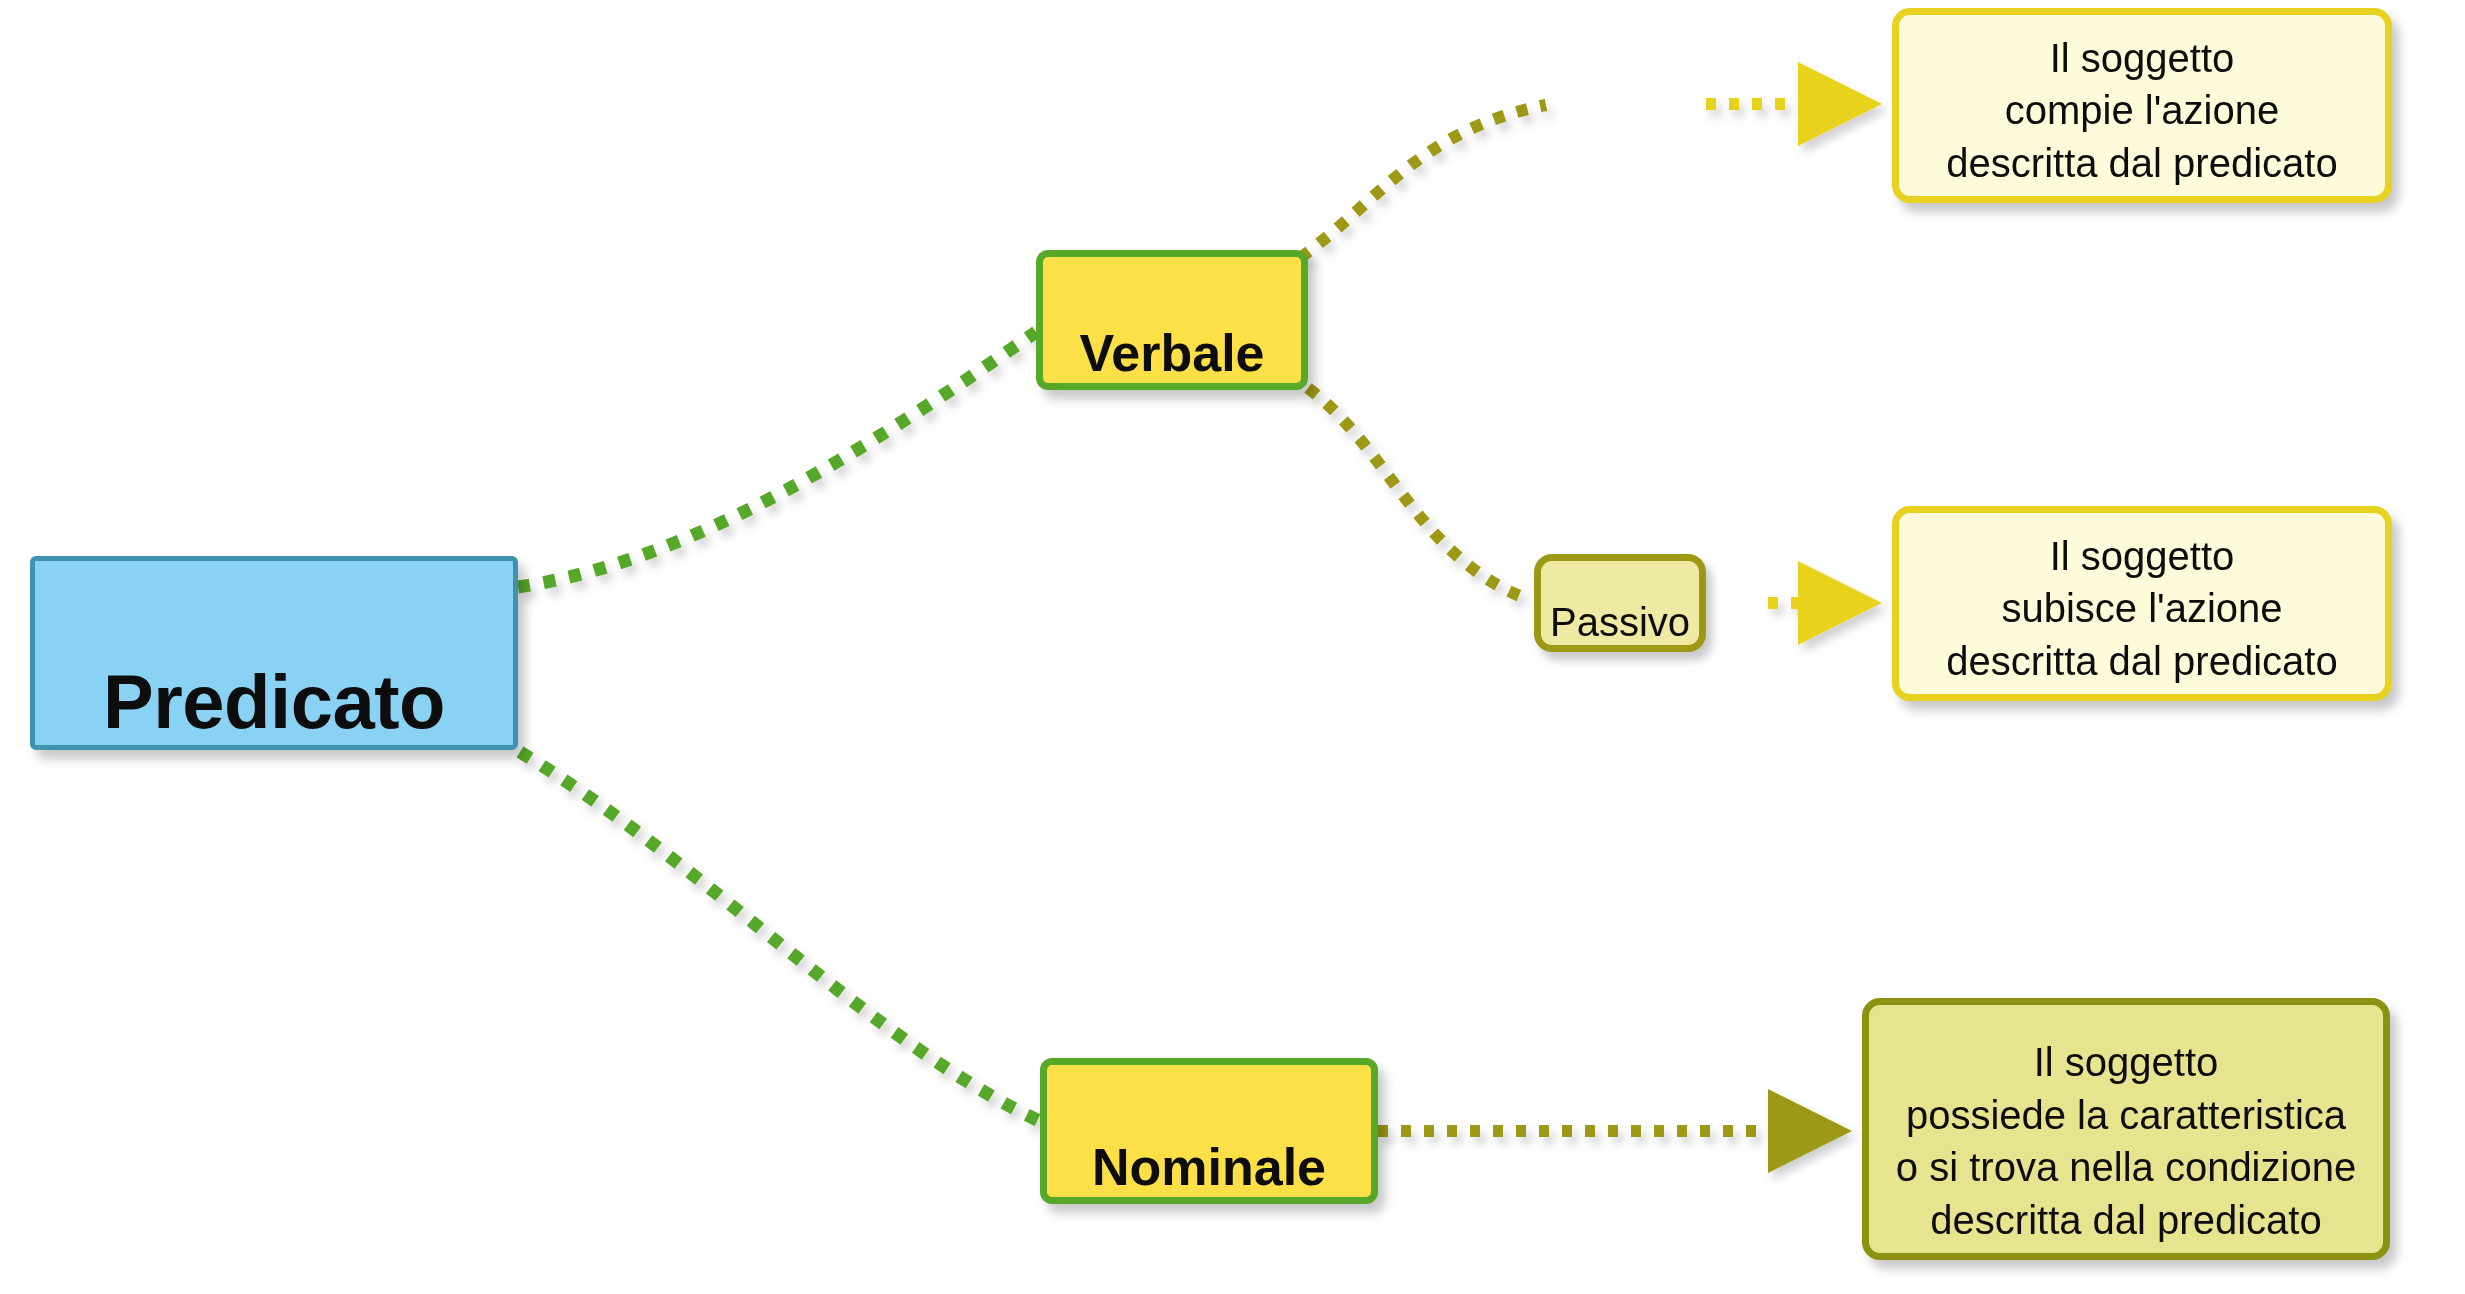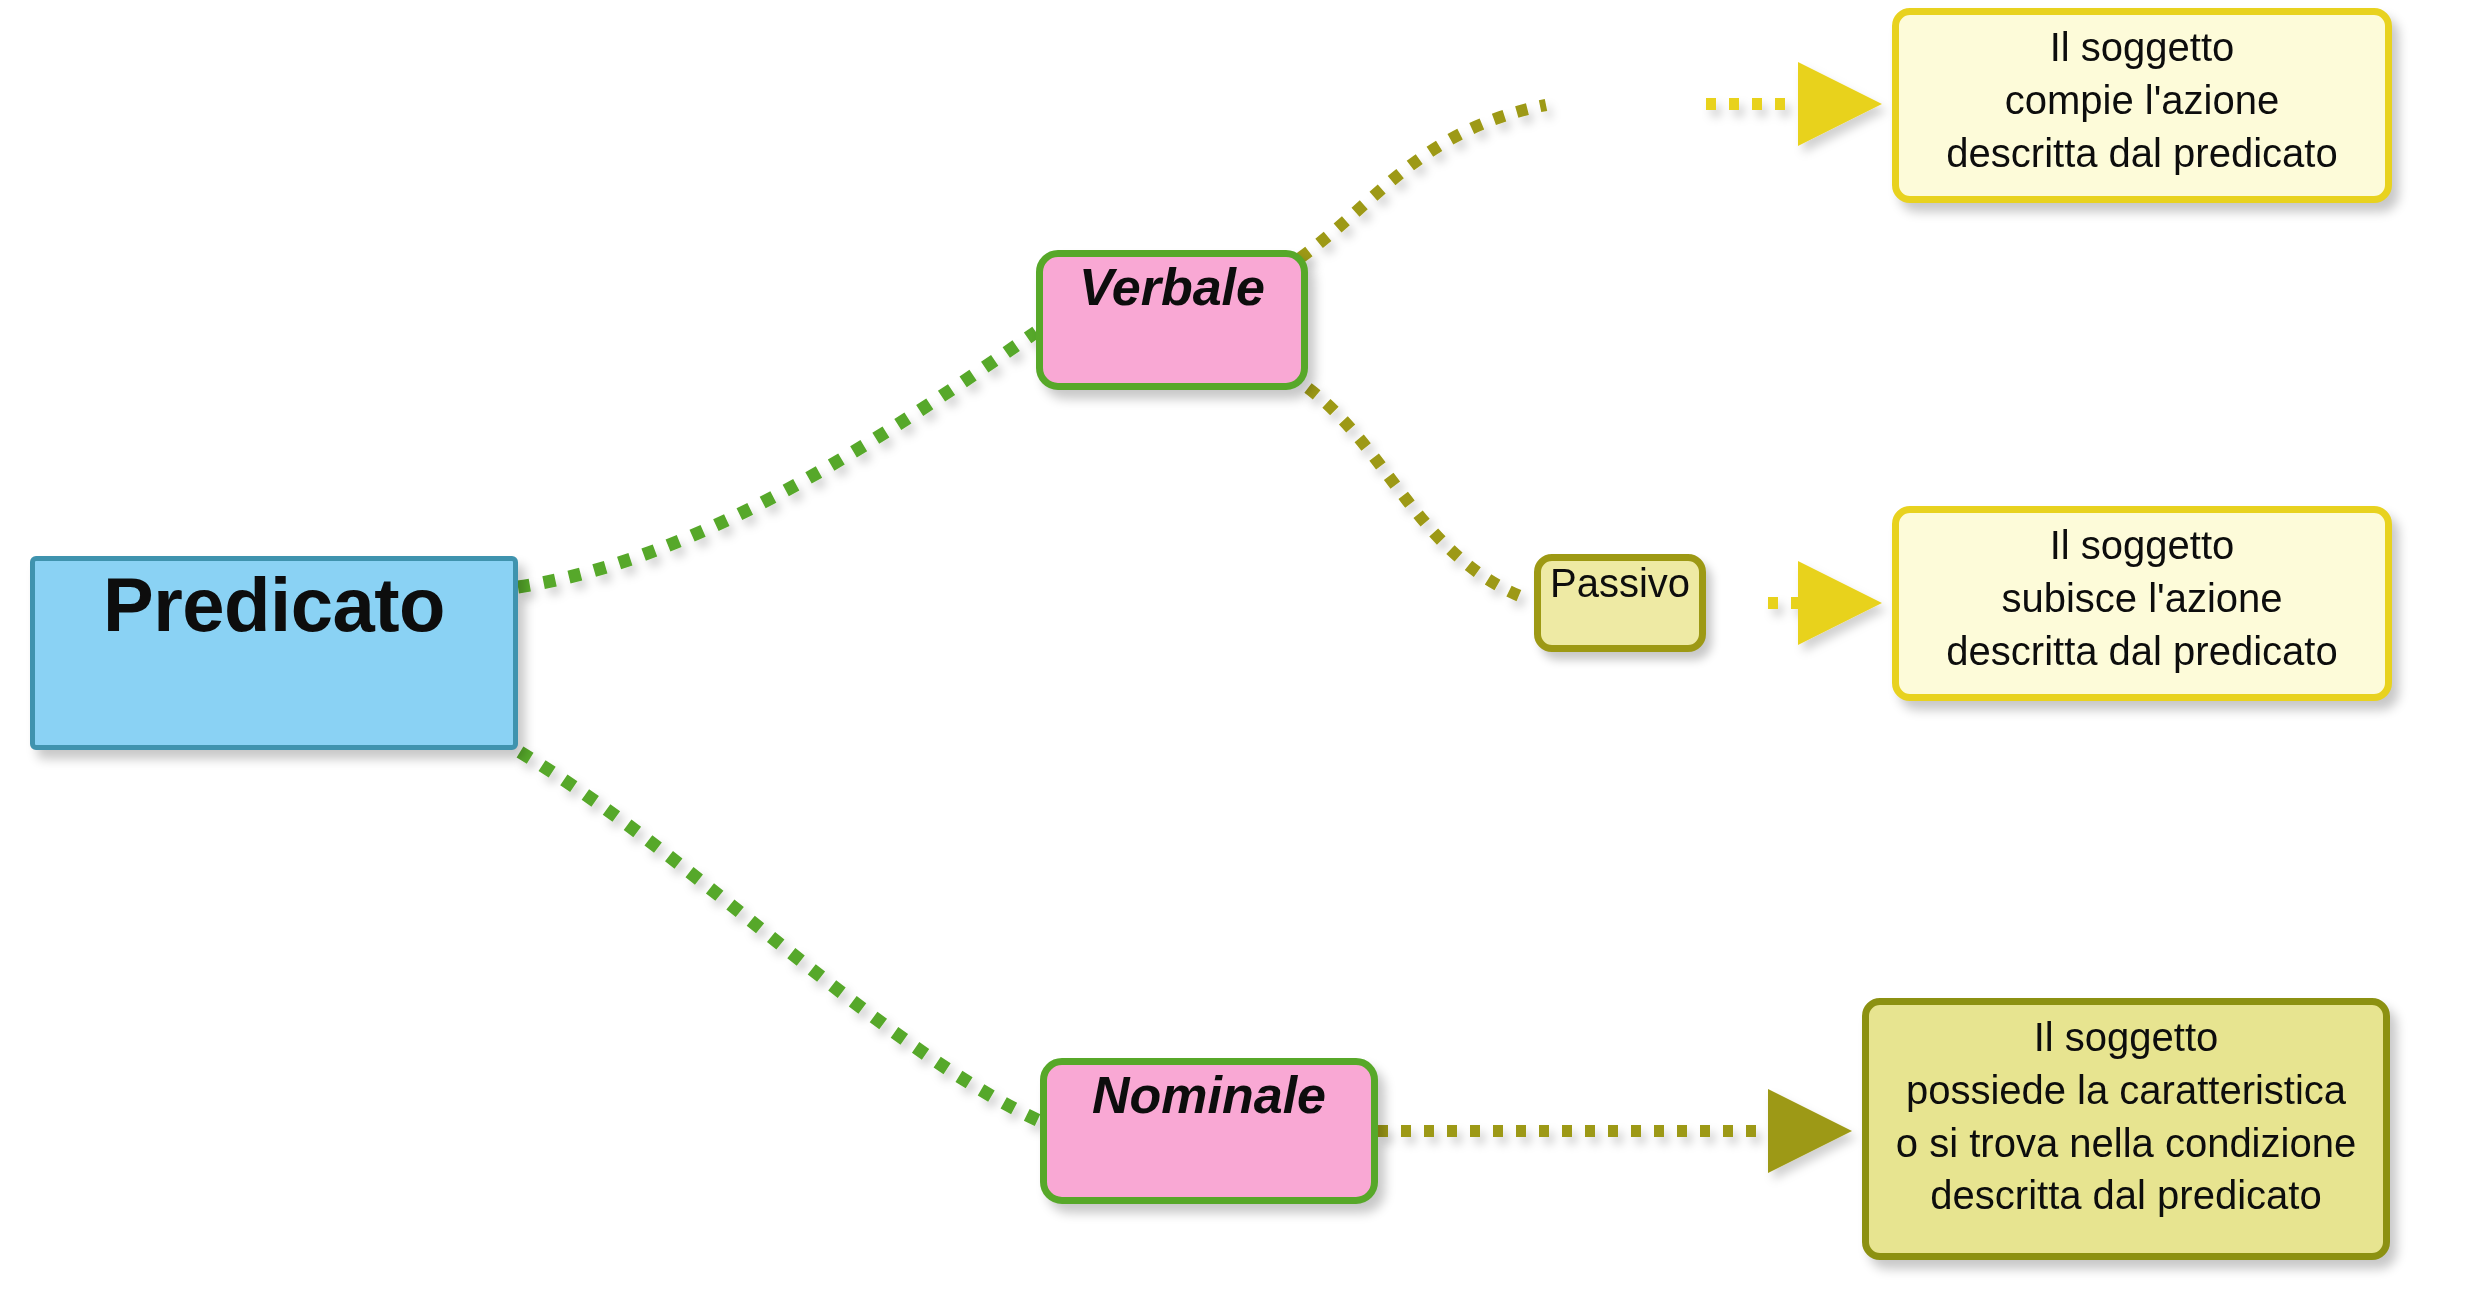"Il soggetto" .node { align-items: flex-start -> flex-end }
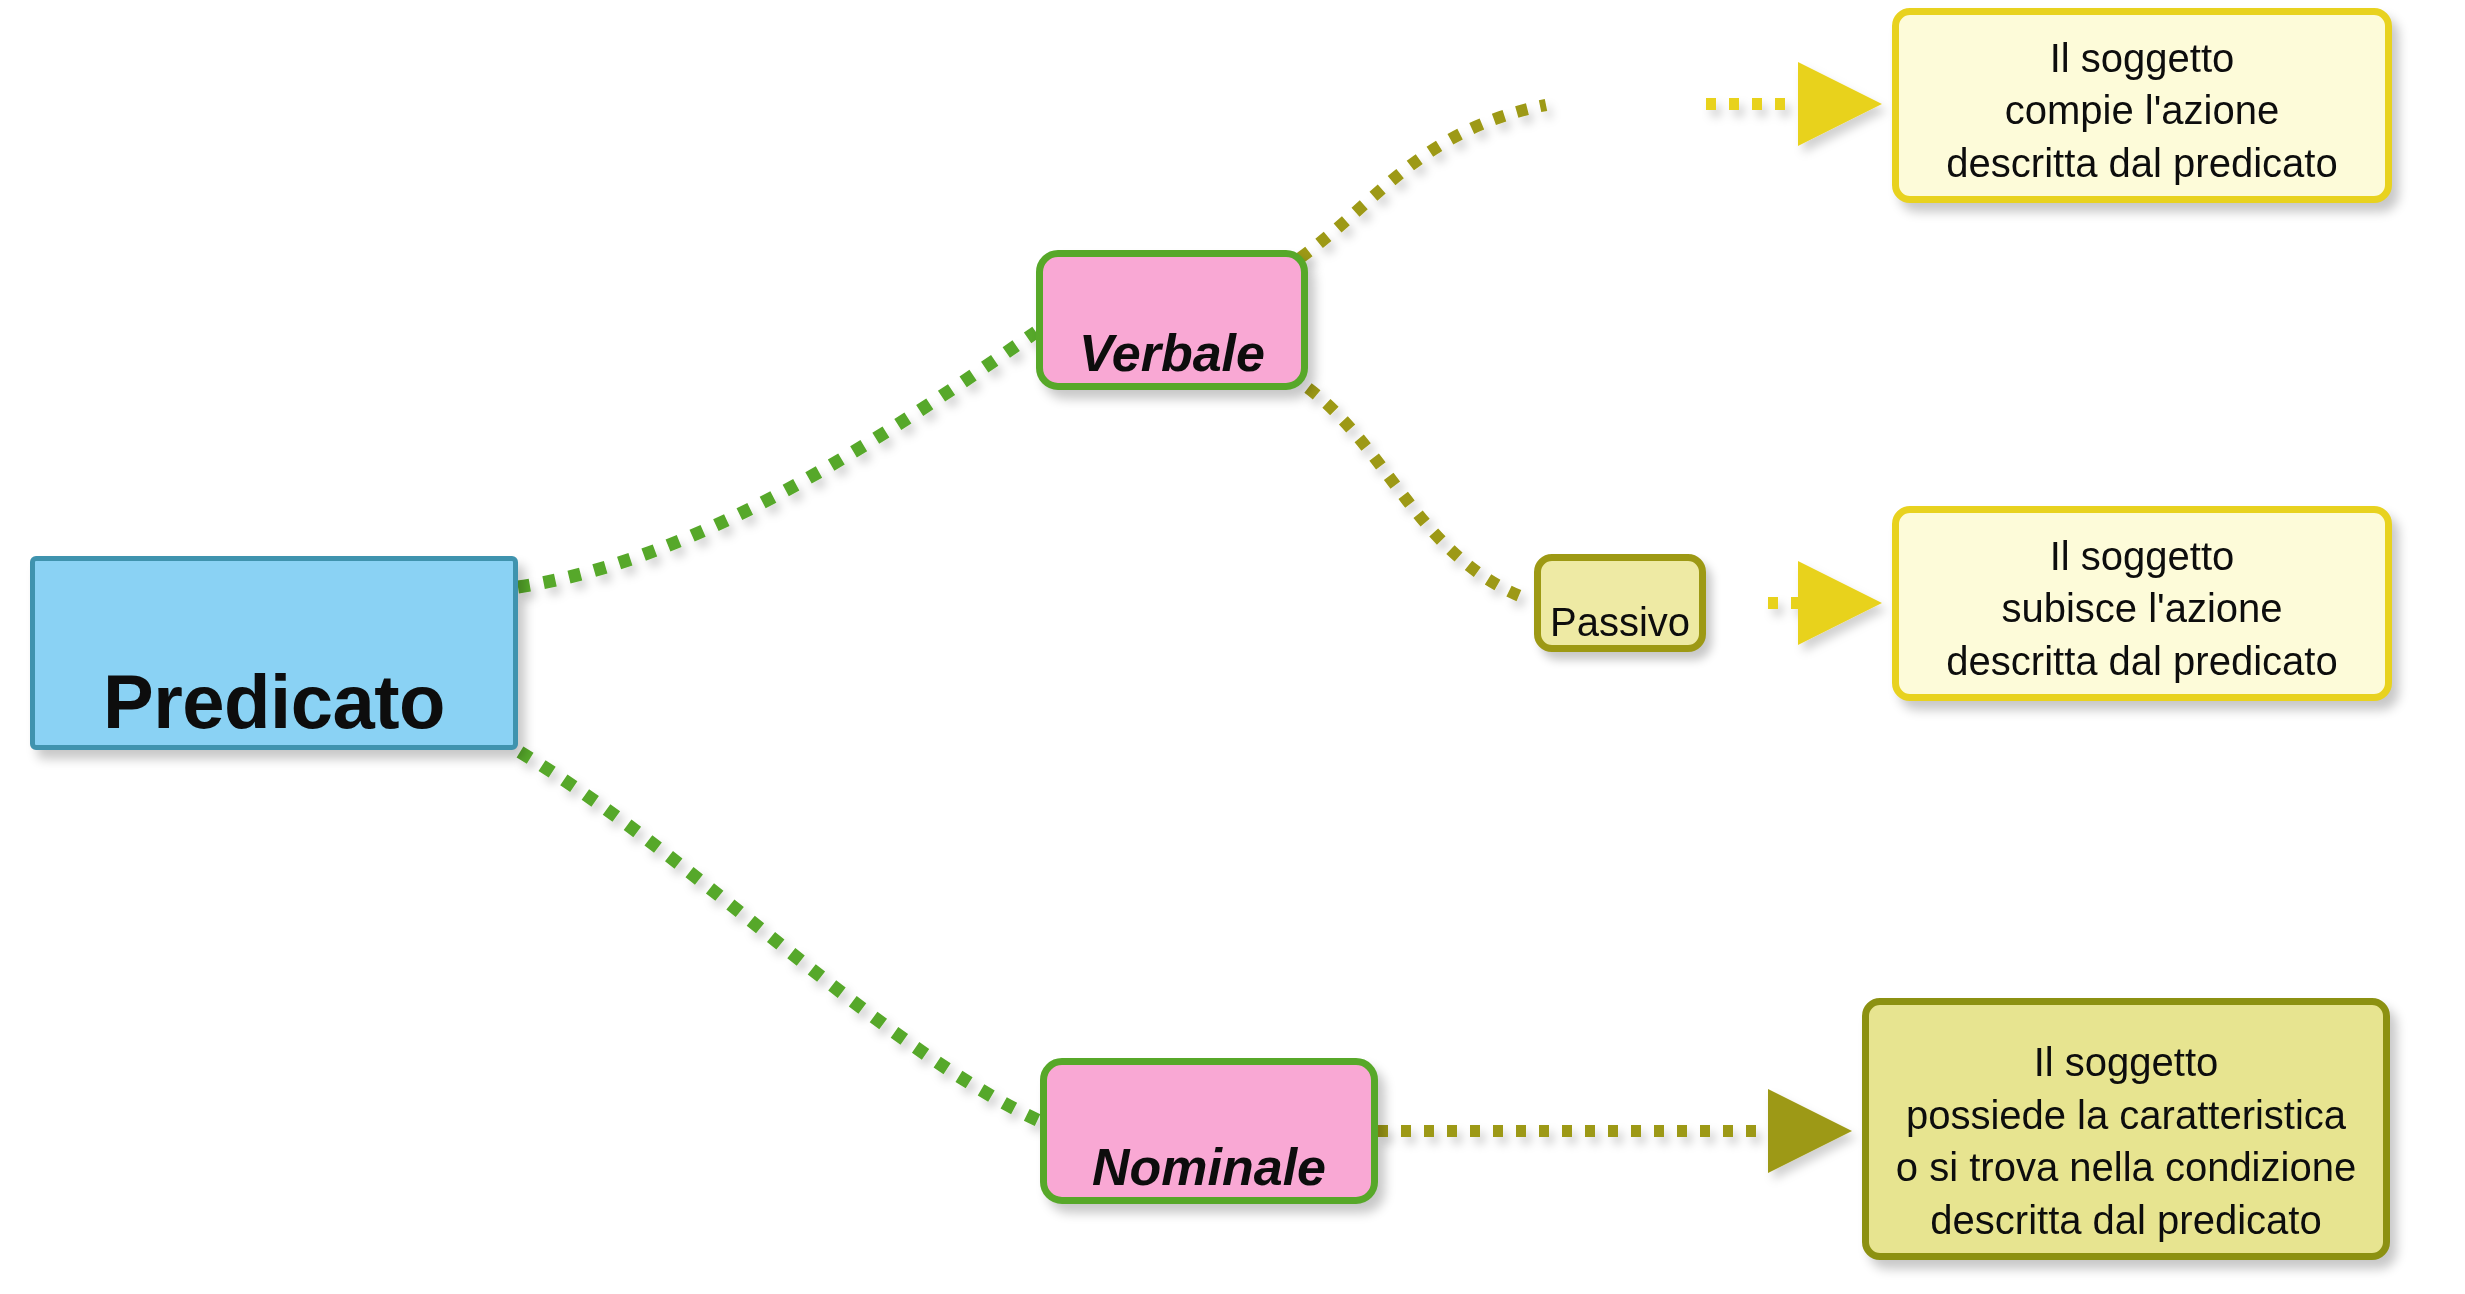"Verbale" .node-green { background: #f9a8d4 -> #fde047; border-radius: 22px -> 12px; font-style: italic -> none }
